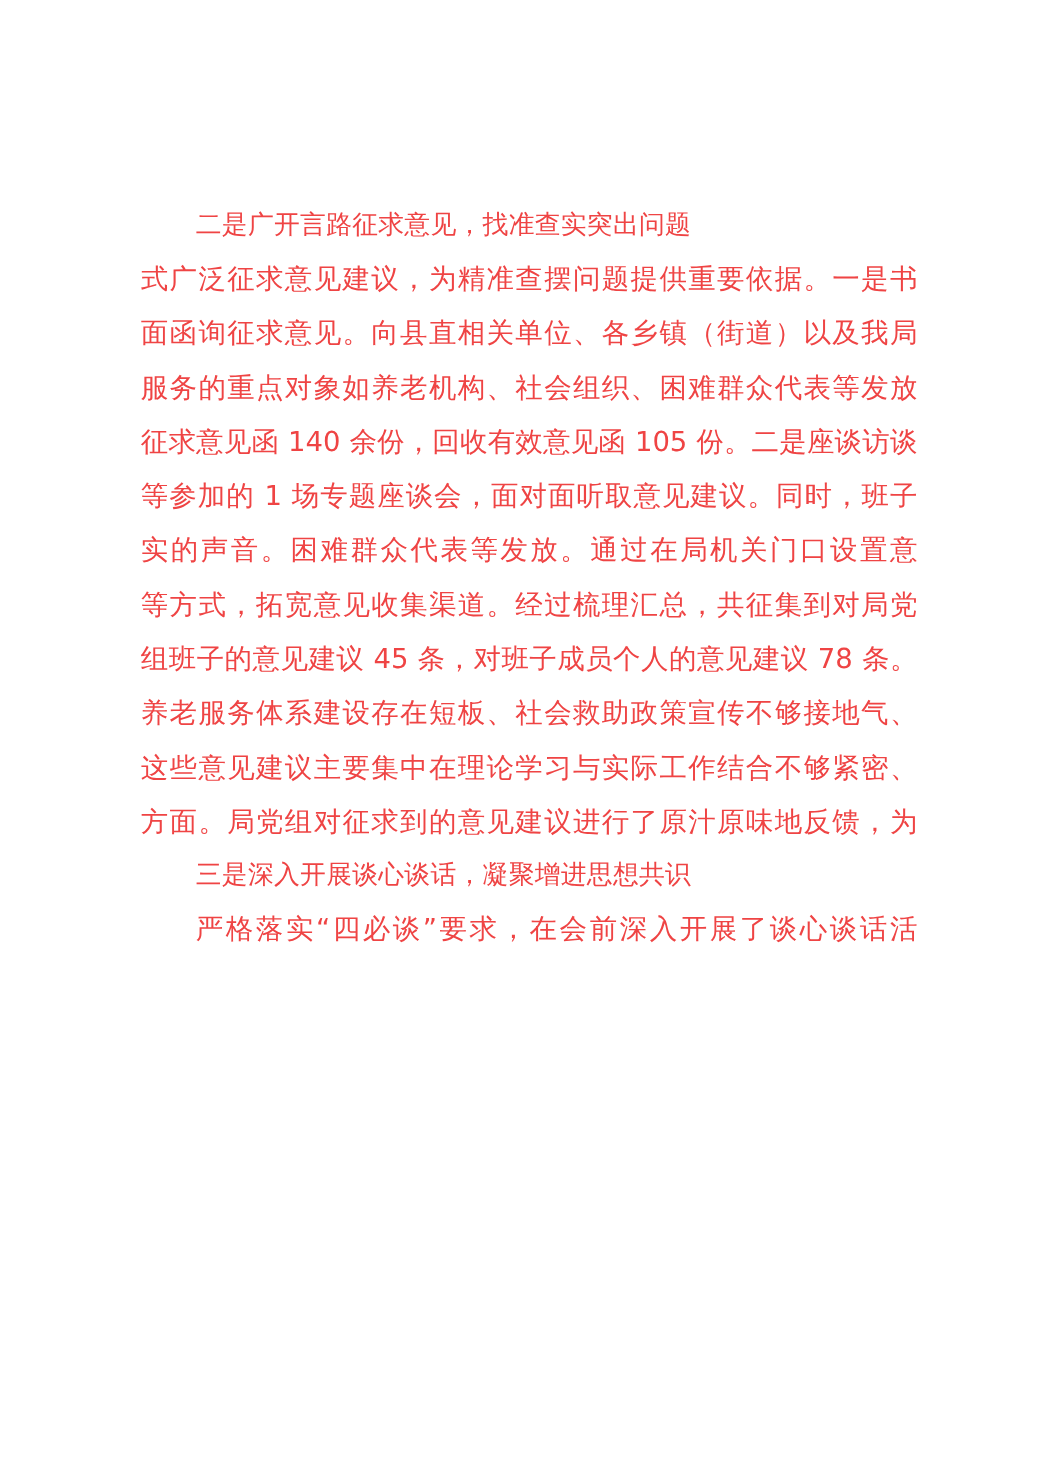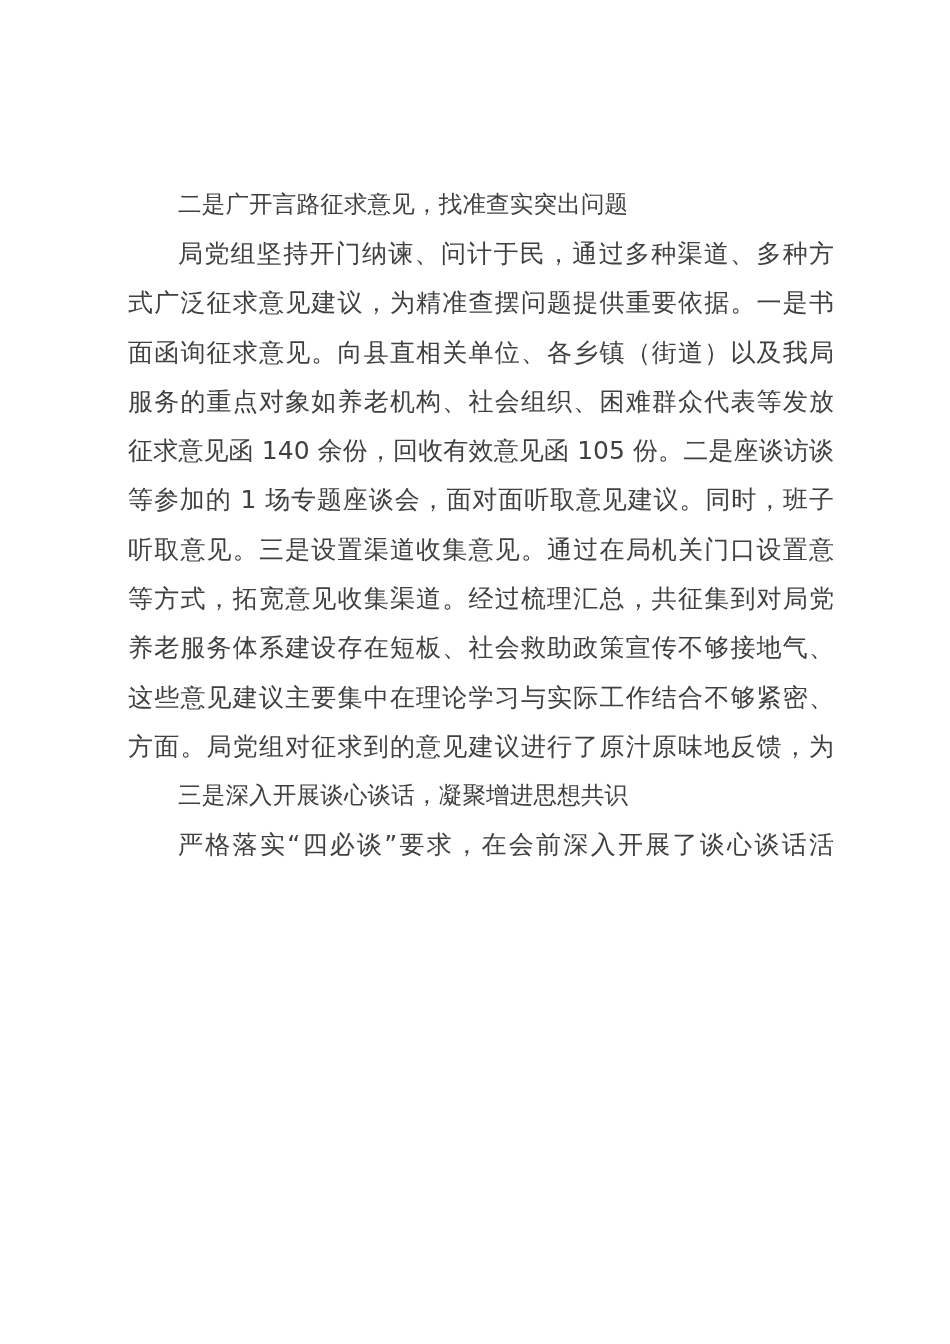"二是广开言路征求意见，找准查实突出问题" .page { color: #404040 -> #ef4444 }
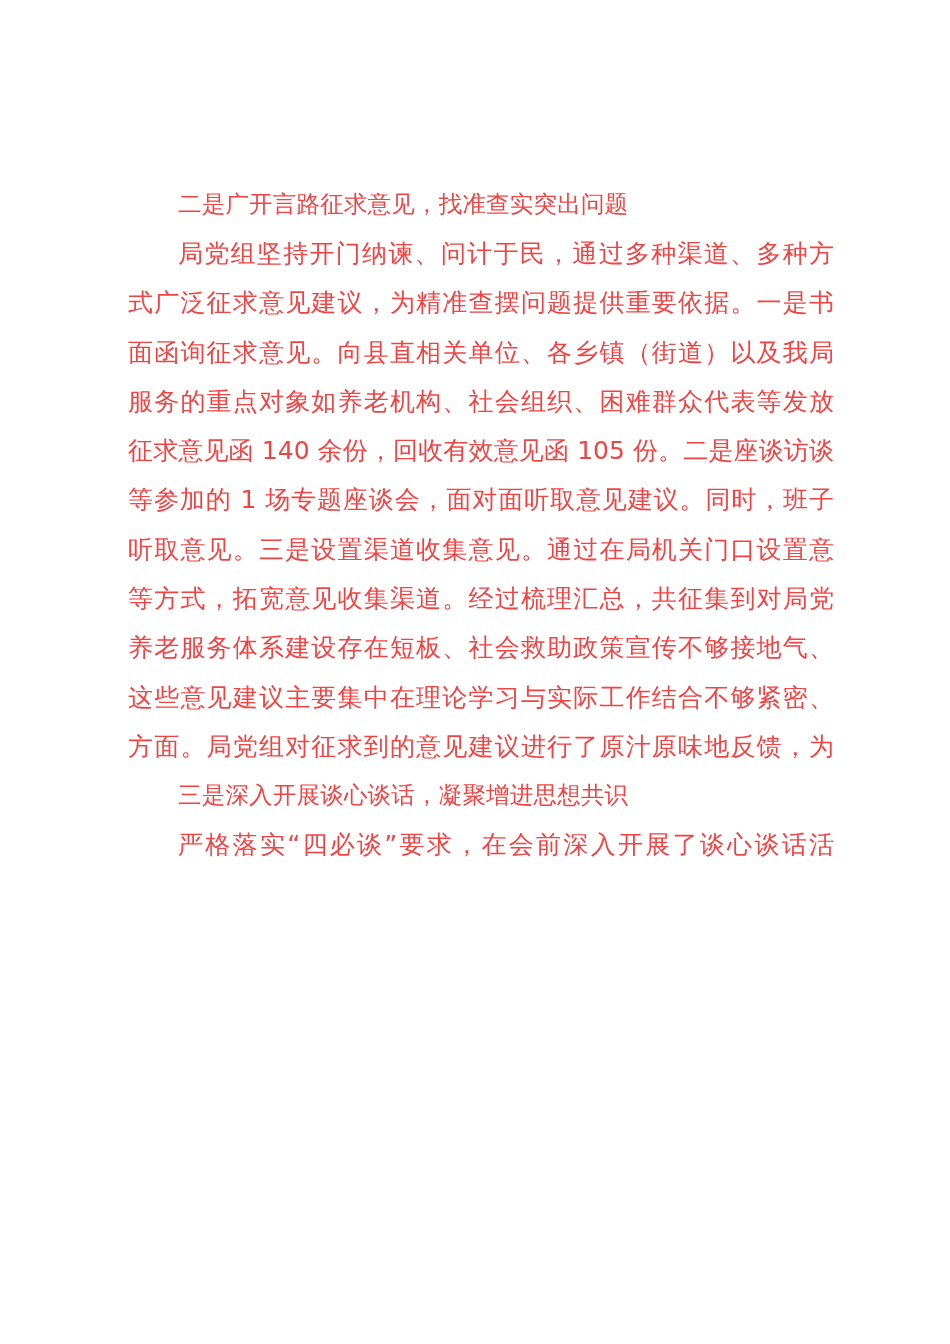"局党组坚持开门纳谏、问计于民，通过多种渠道、多种方" div.line { html: <div>局党组坚持开门纳谏、问计于民，通过多种渠道、多种方</div> -> none }
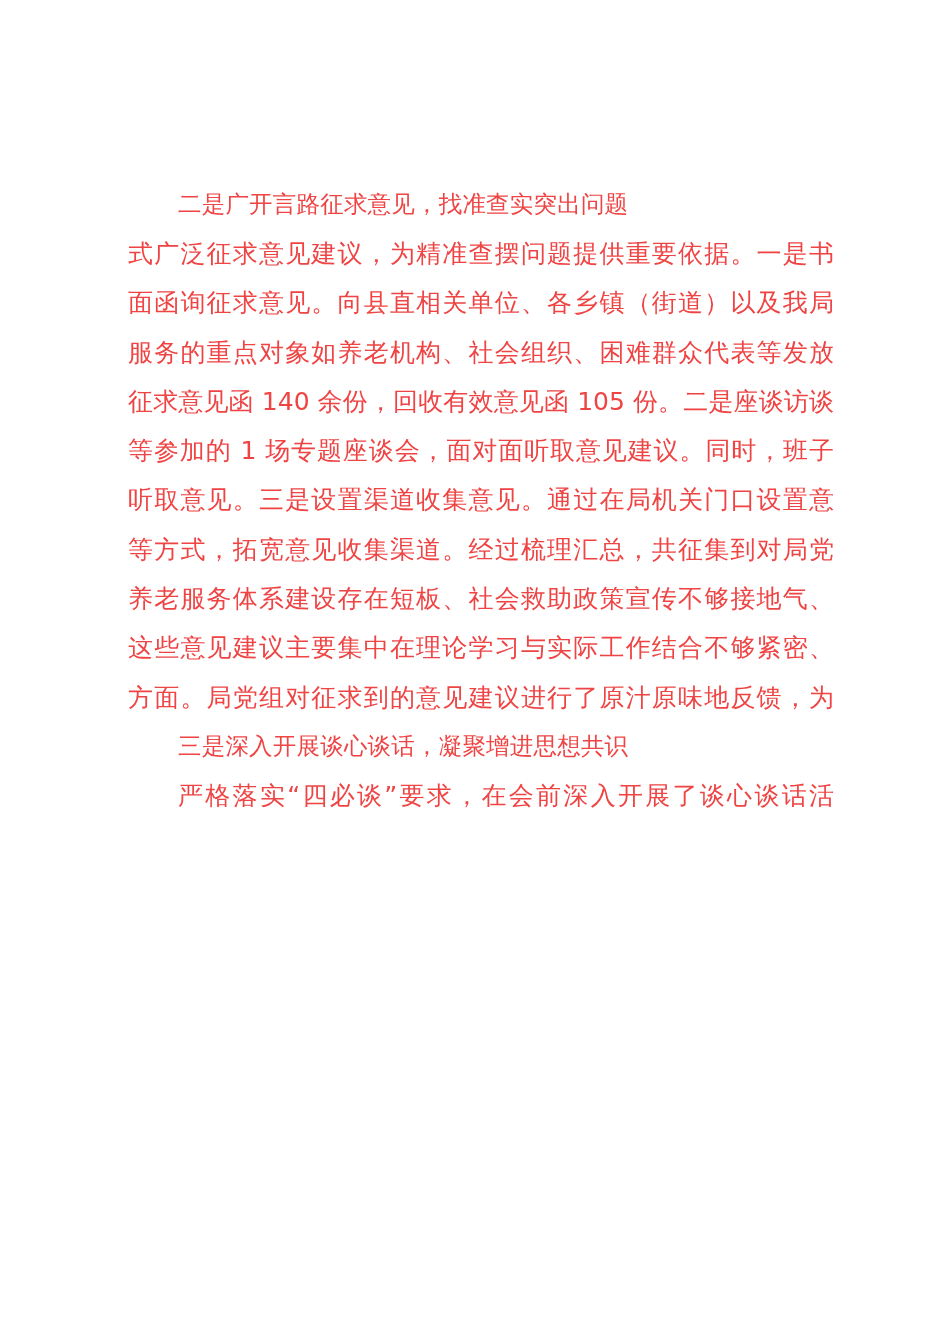"听取意见。三是设置渠道收集意见。通过在局机关门口设置意" div.line { text: 听取意见。三是设置渠道收集意见 -> 实的声音。困难群众代表等发放 }
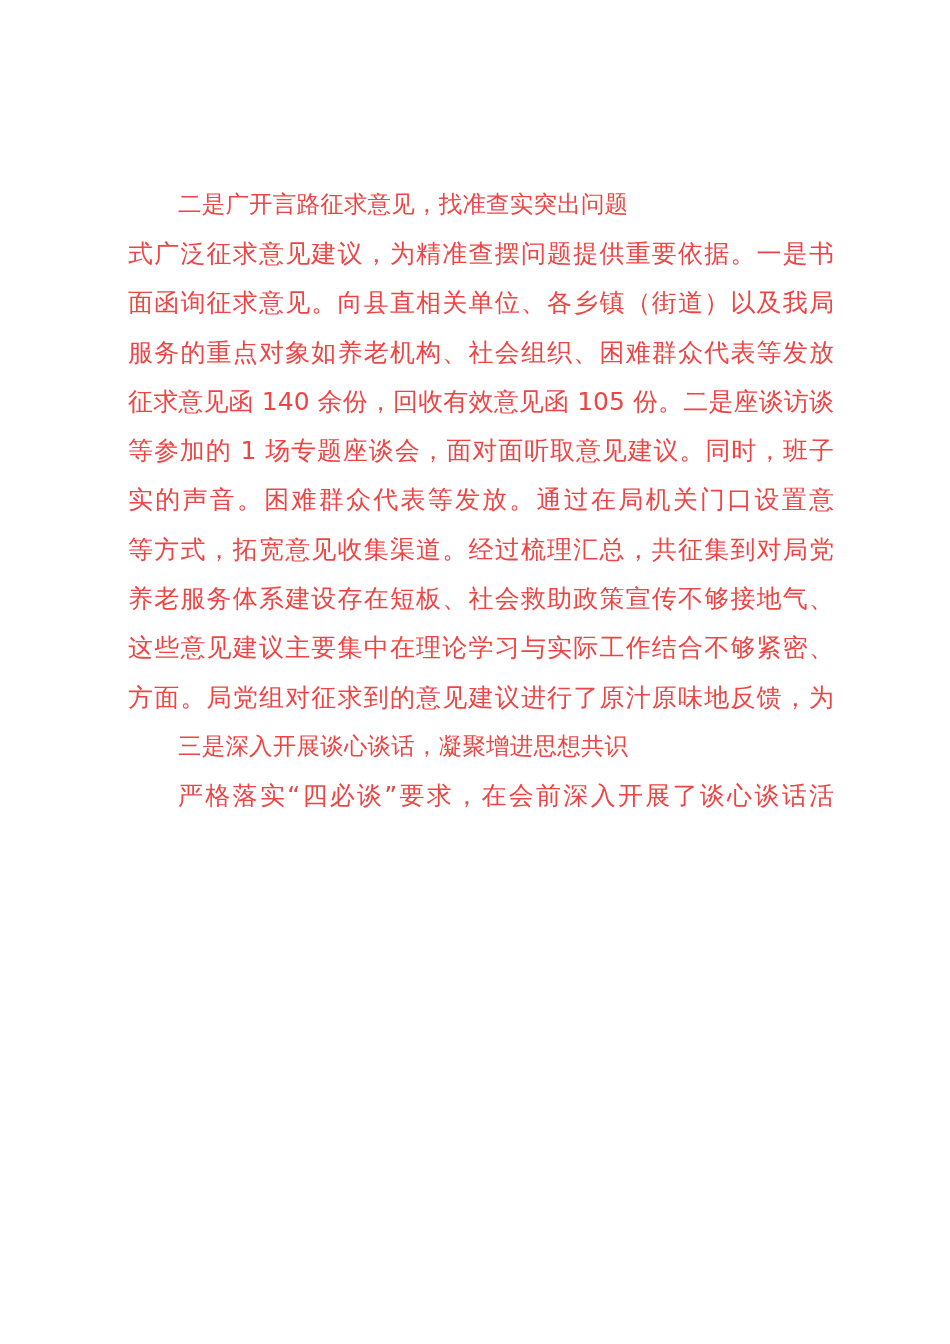"组班子的意见建议 45 条，对班子成员个人的意见建议 78 条。" div.line { html: none -> <div>组班子的意见建议 45 条，对班子成员个人的意见建议 78 条。</div> }
